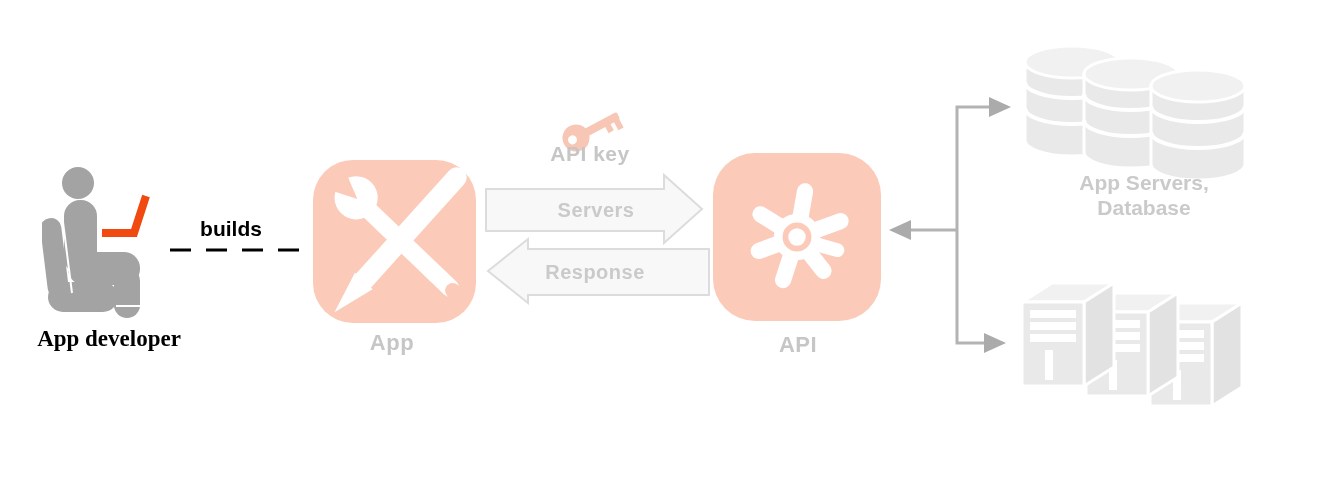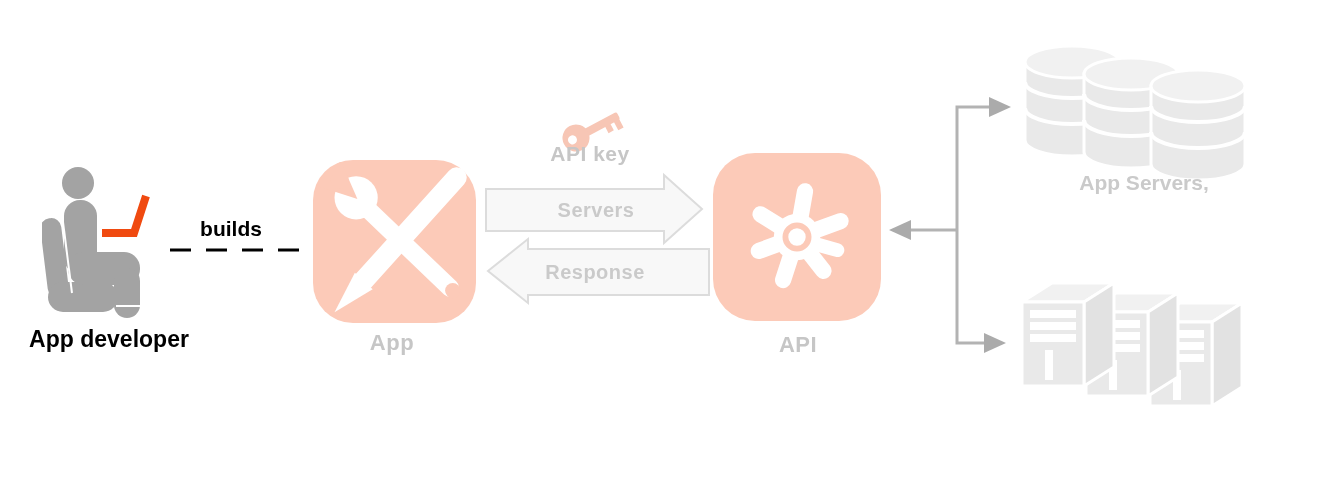"Database" span { html: none -> <span>Database</span> }
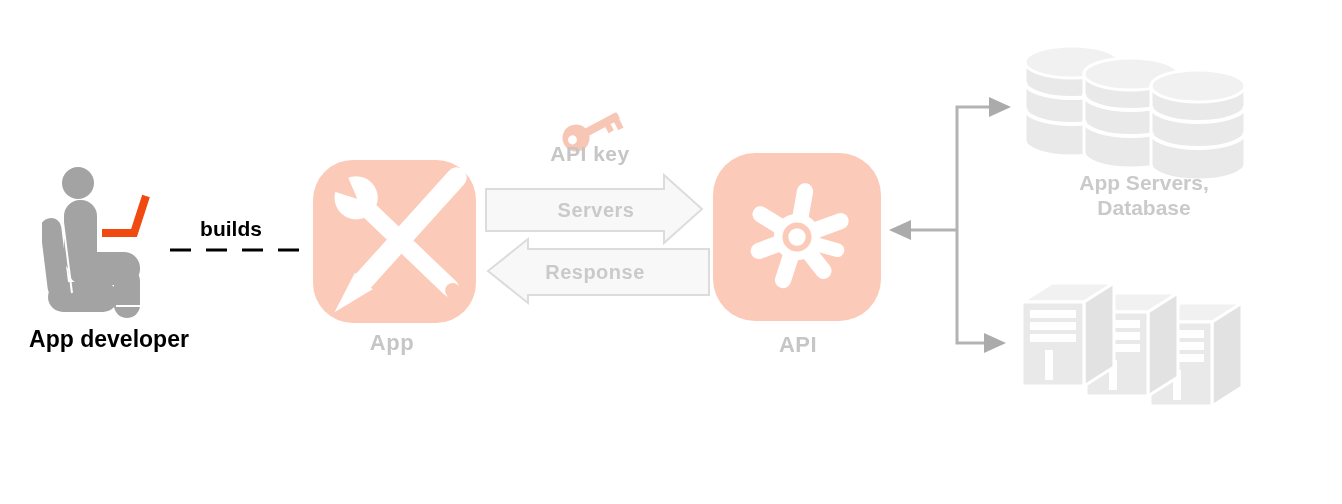"App developer" .lbl-dev { font-family: none -> Liberation Serif, serif }
